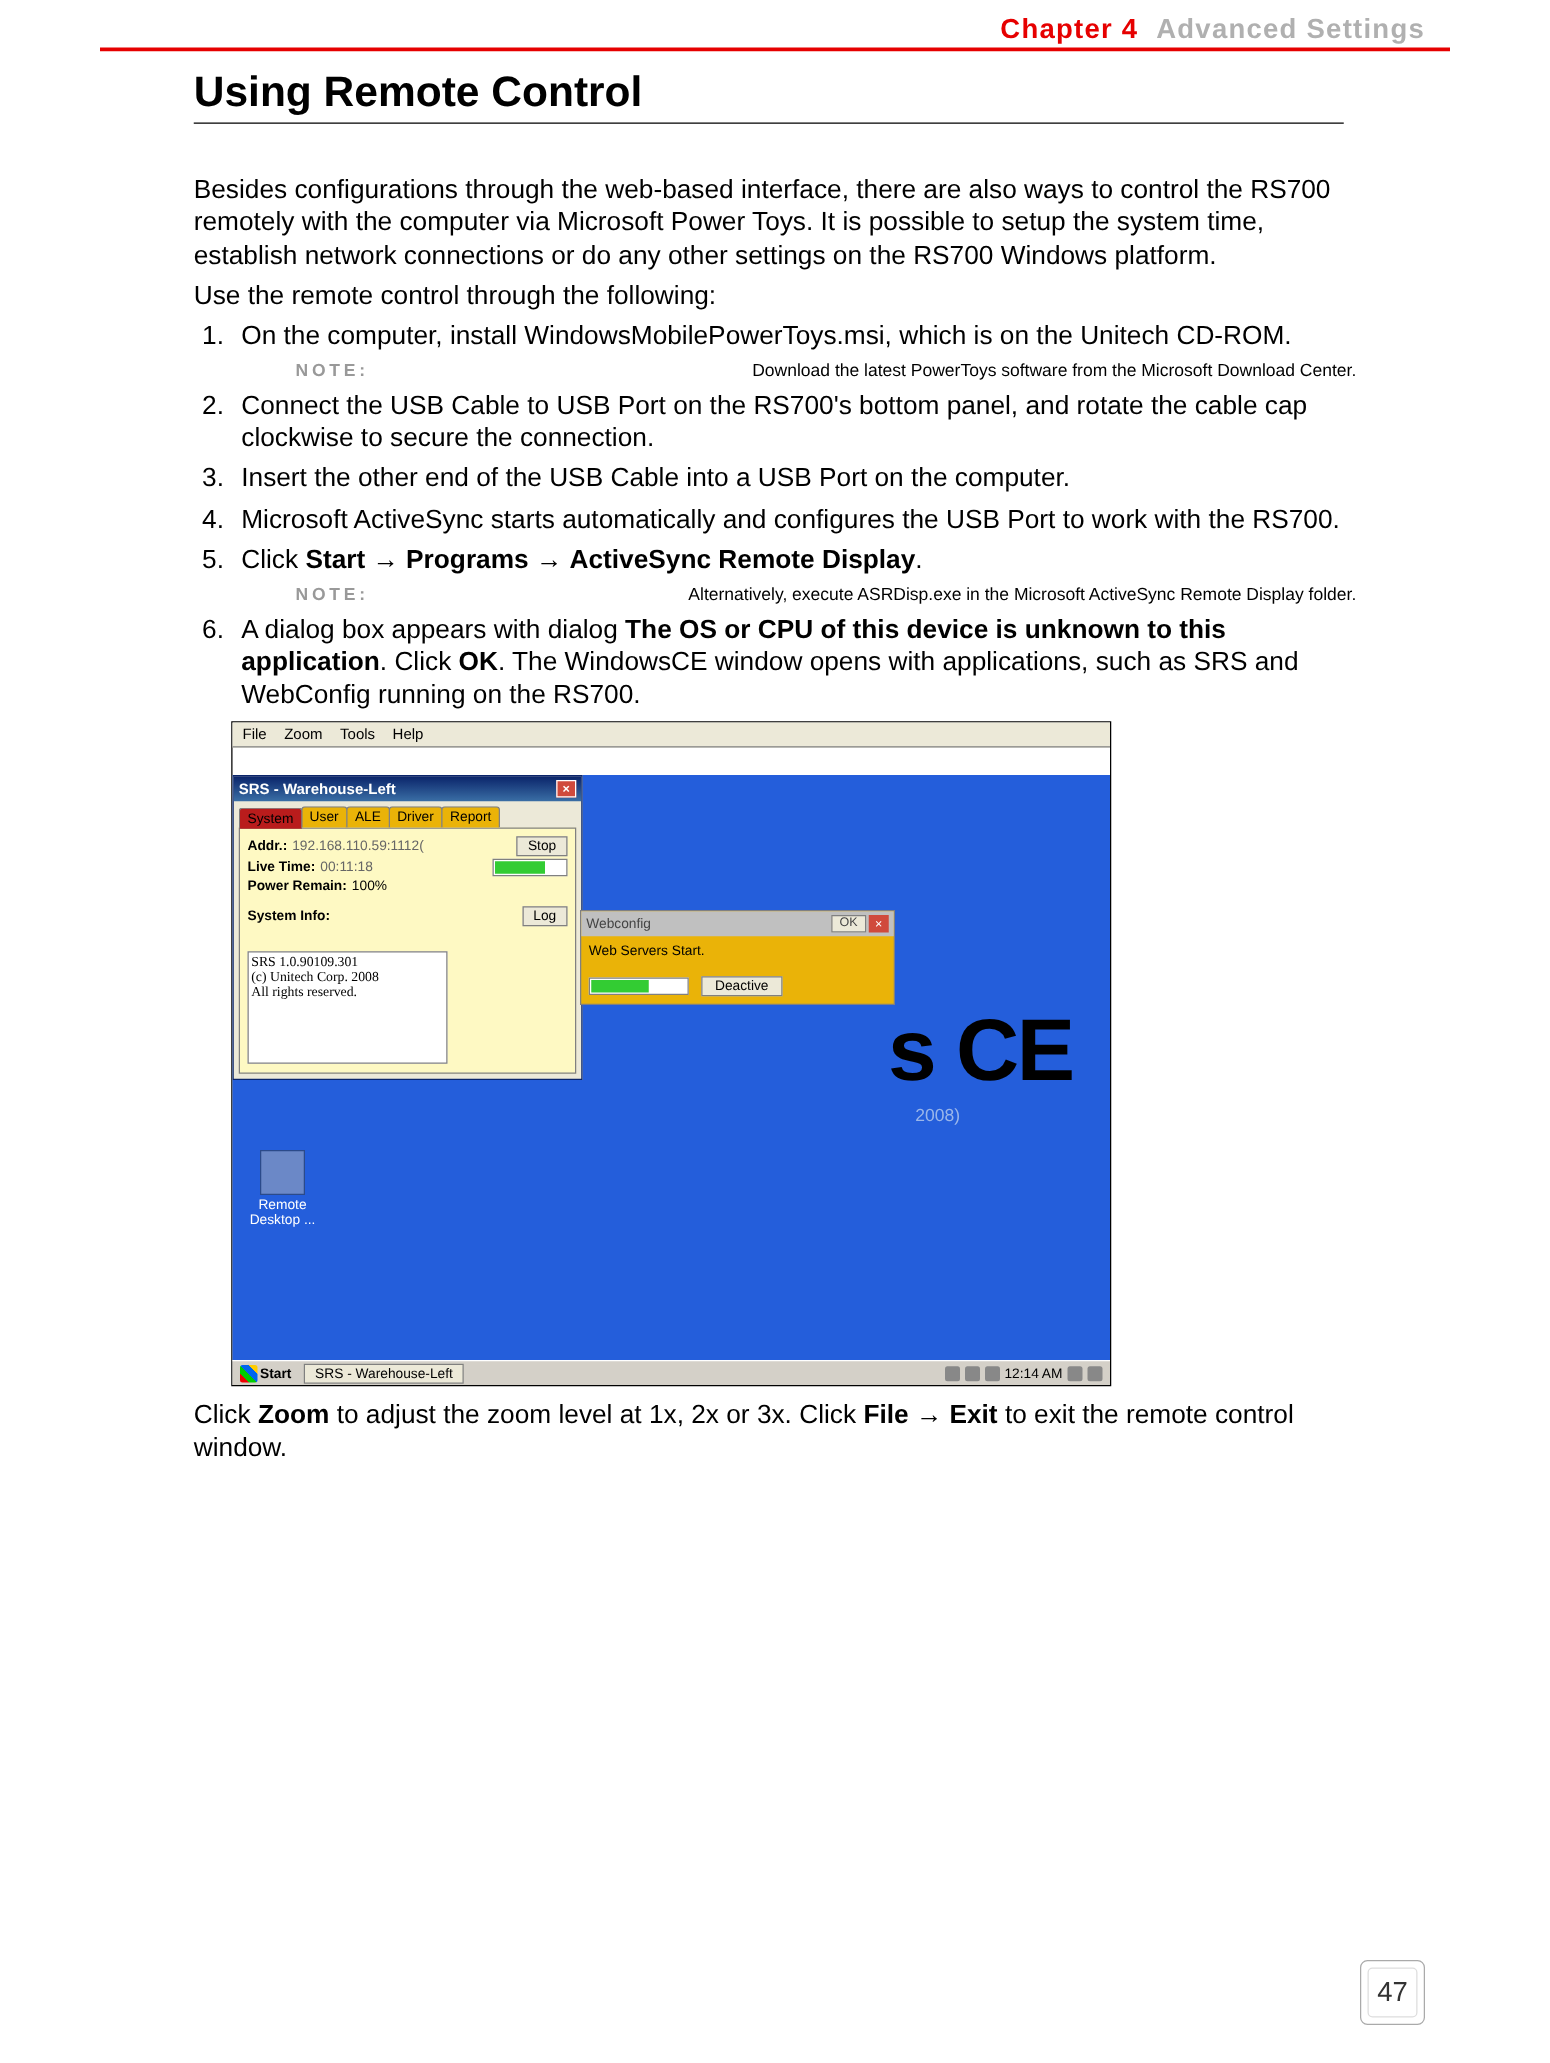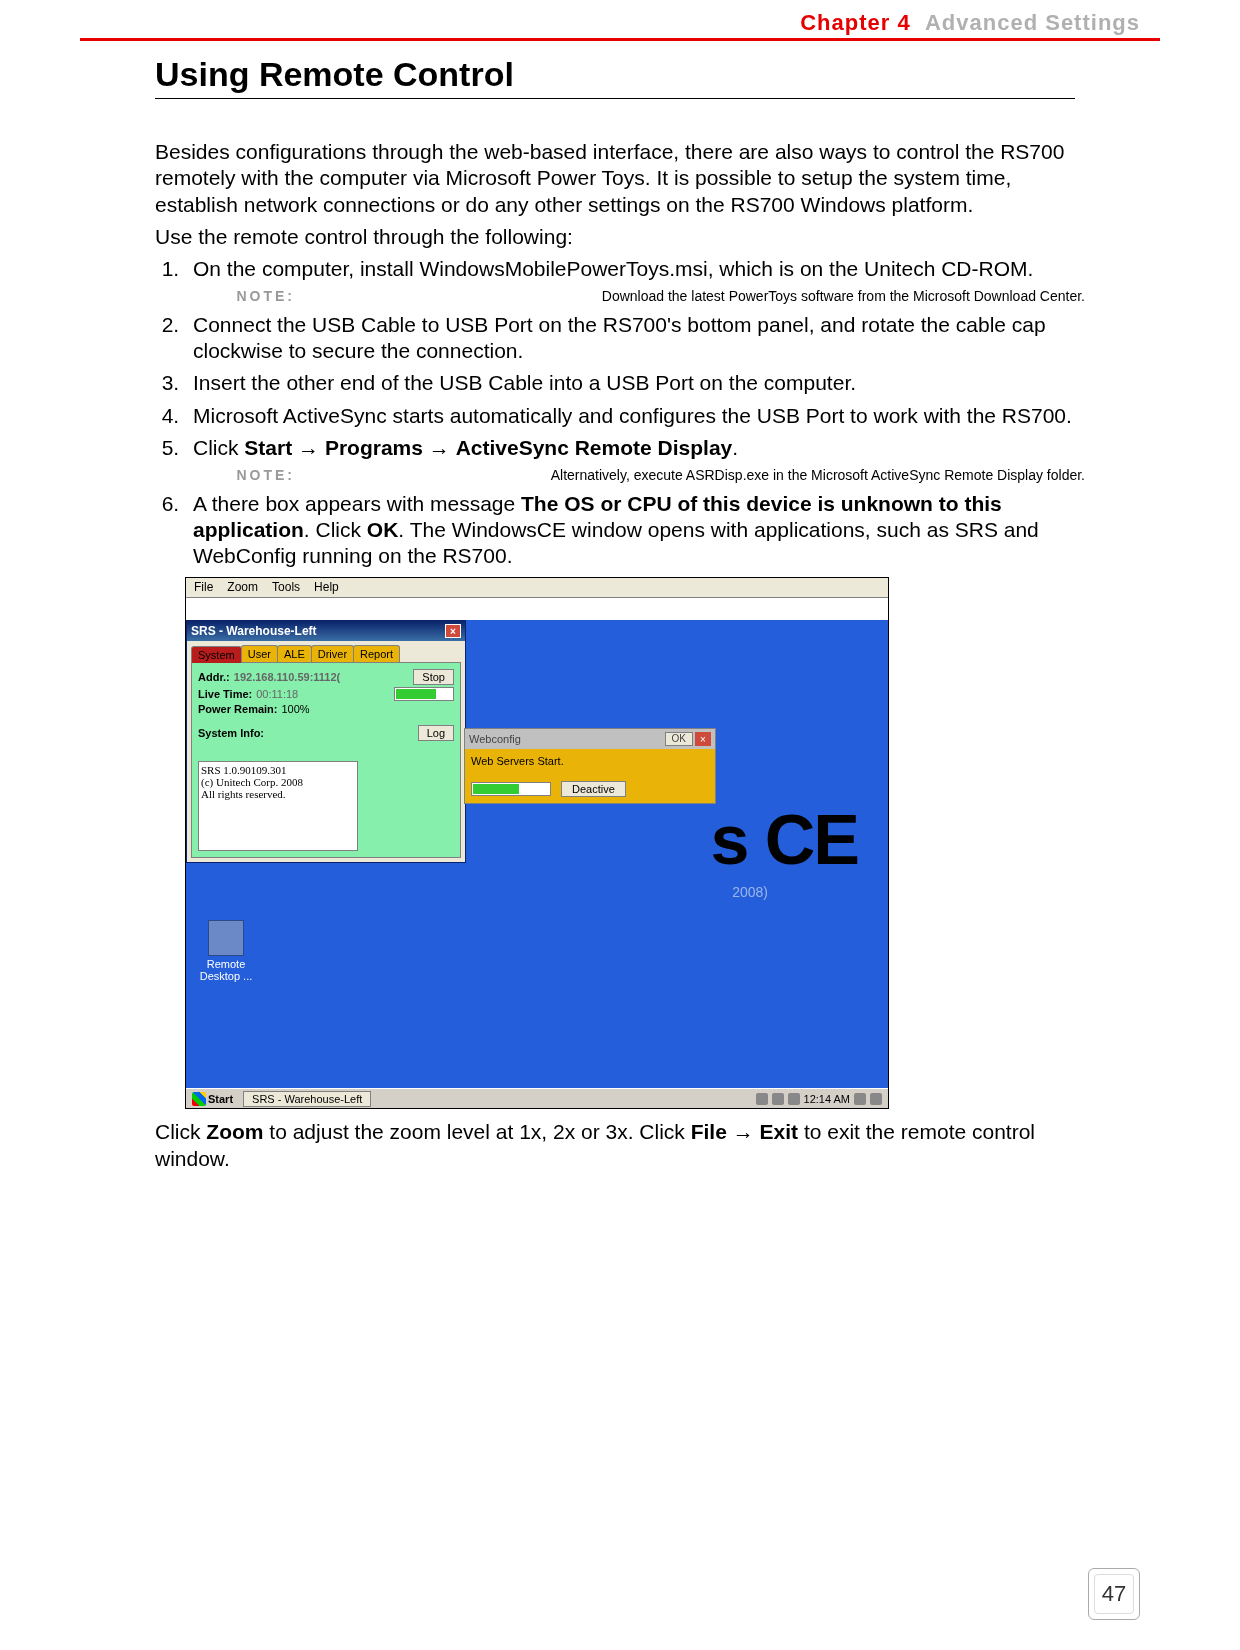"A there box appears with" span { text: there box appears with message -> dialog box appears with dialog }
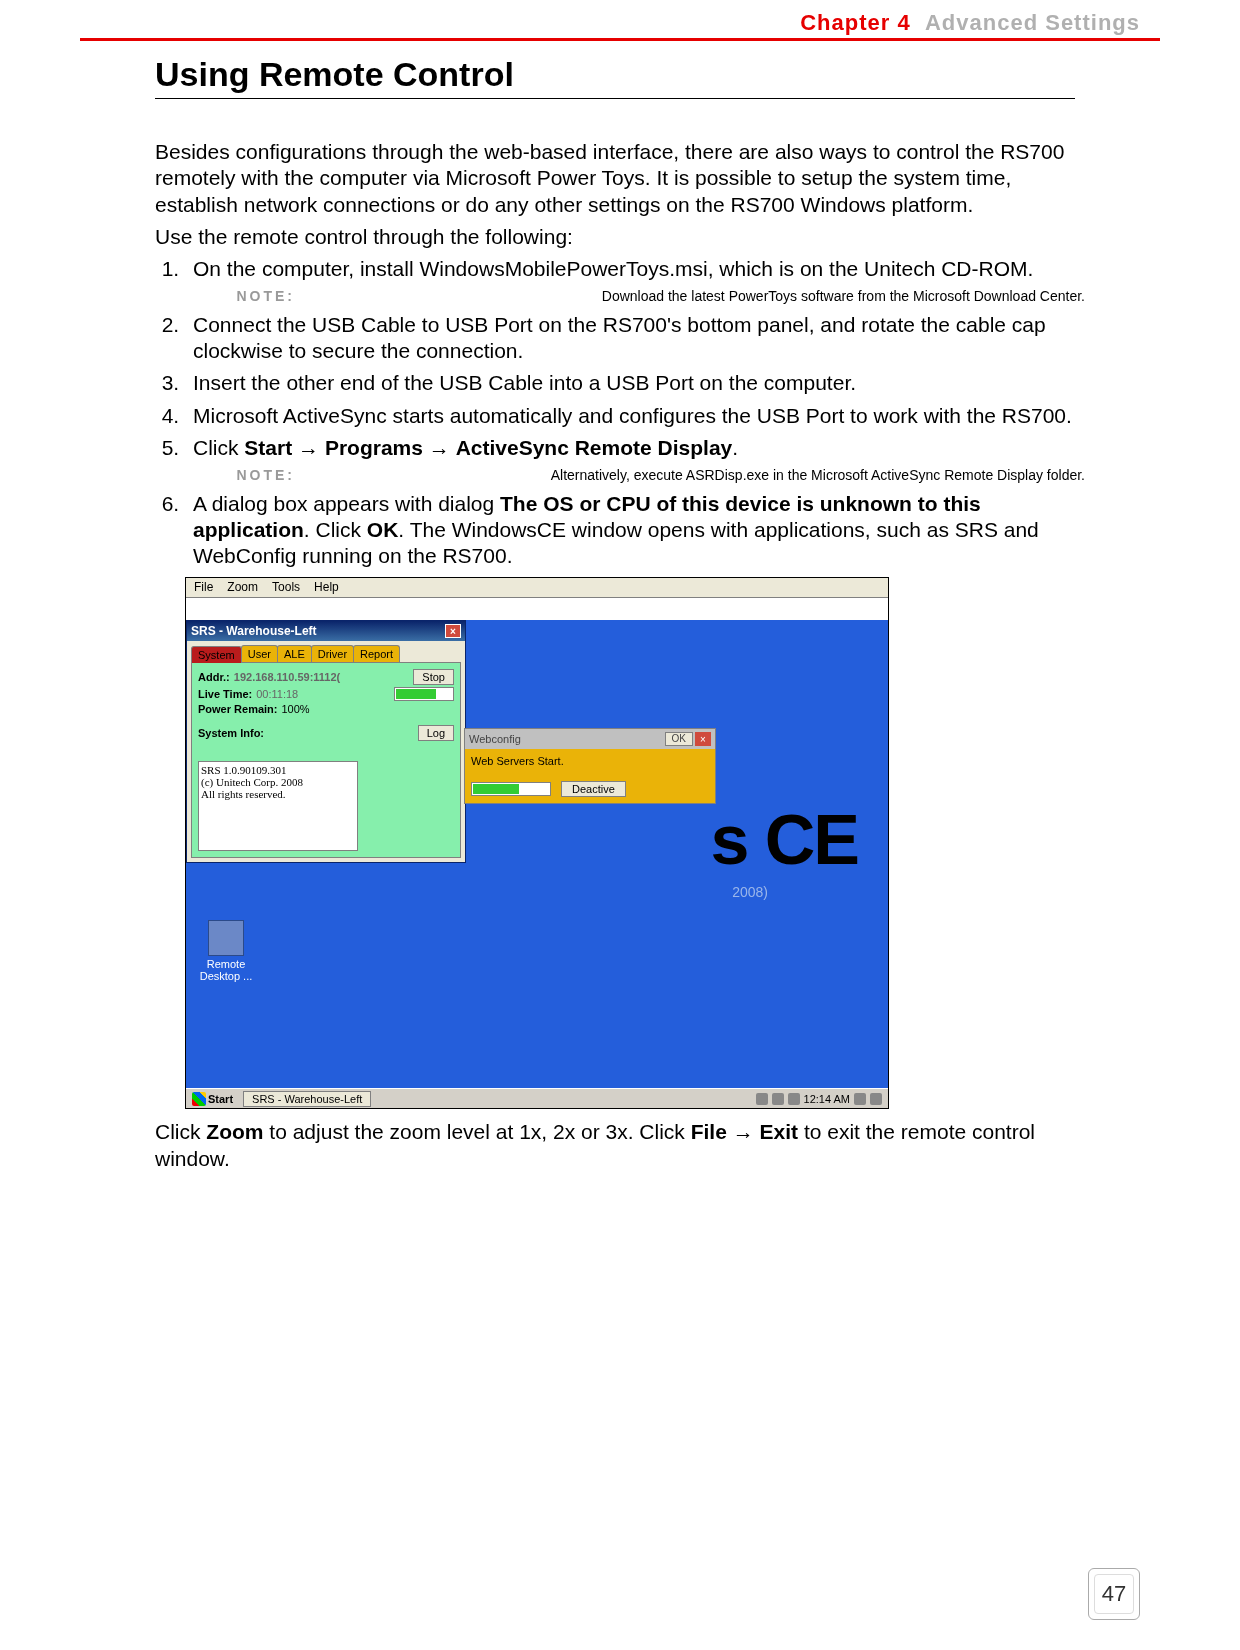"Addr.:" .srs .panel { background: #86efac -> #fef9c3 }
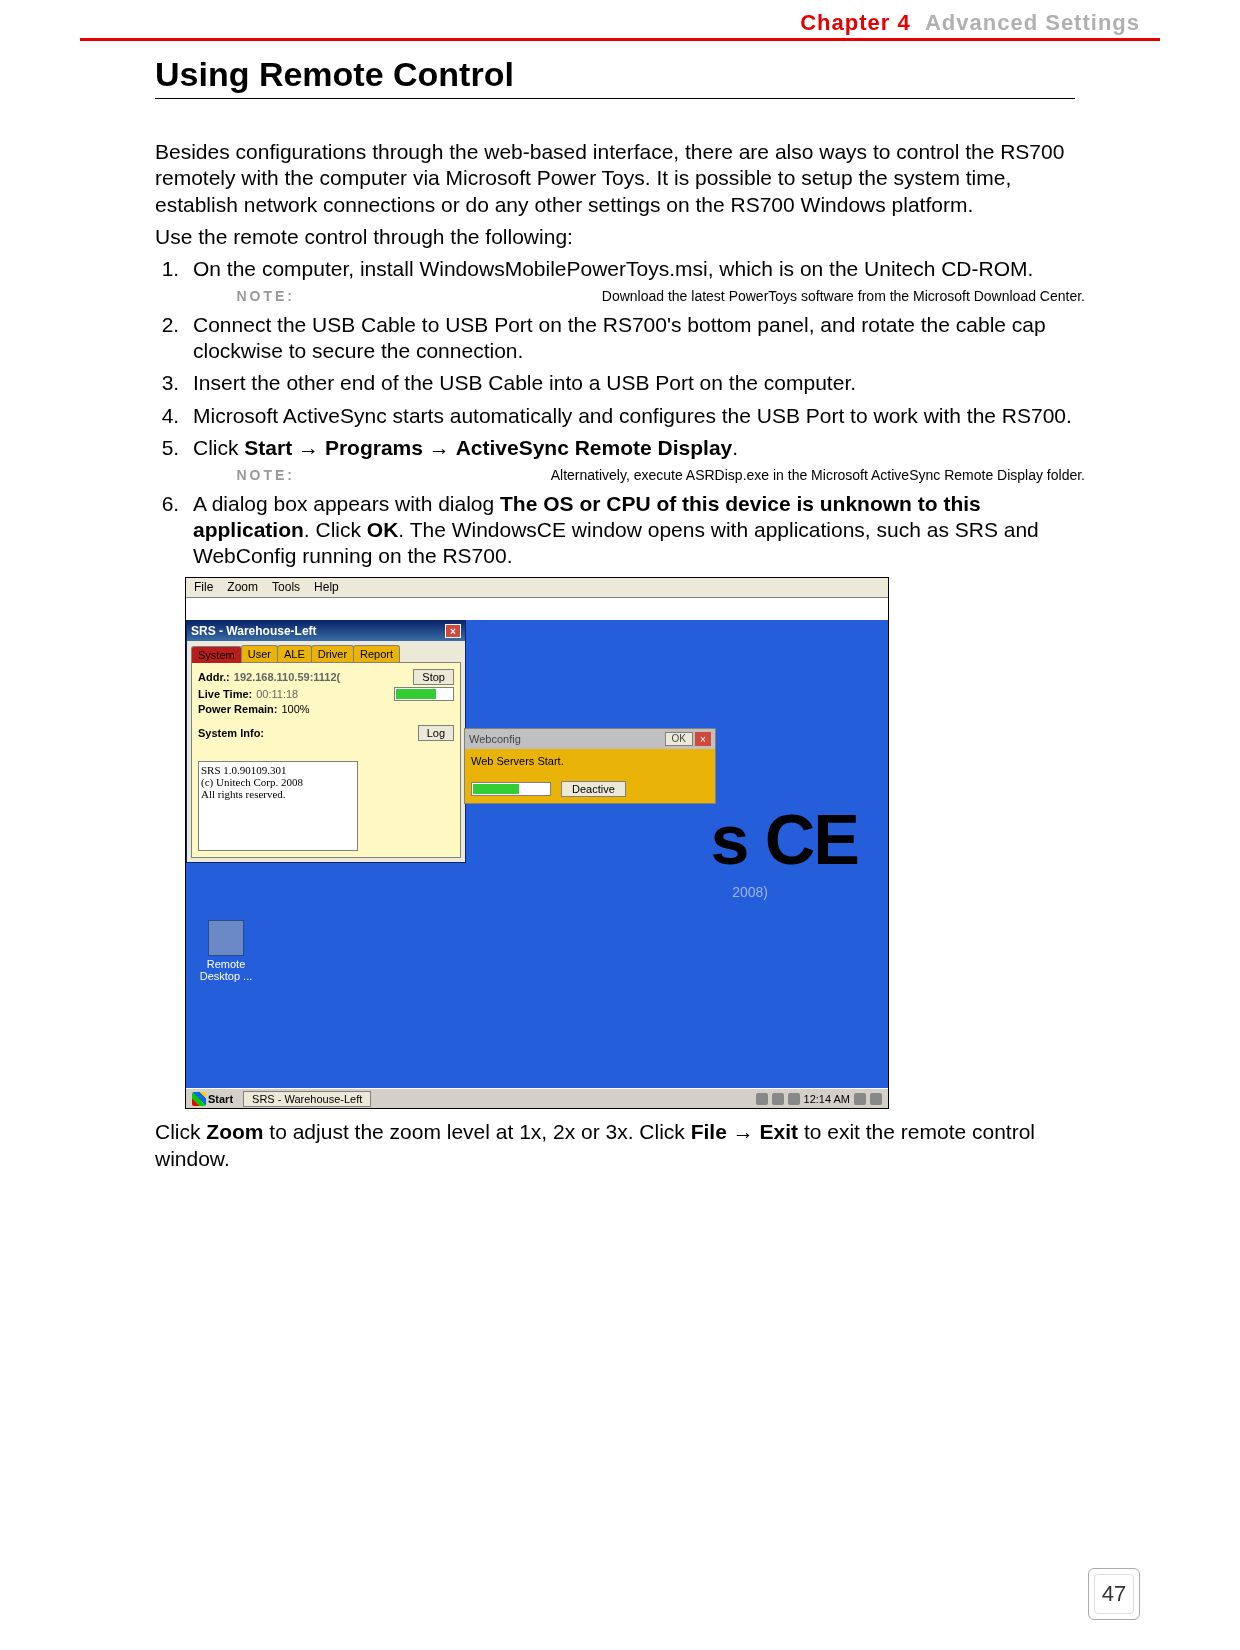"192.168.110.59:1112(" span { font-weight: bold -> none }
